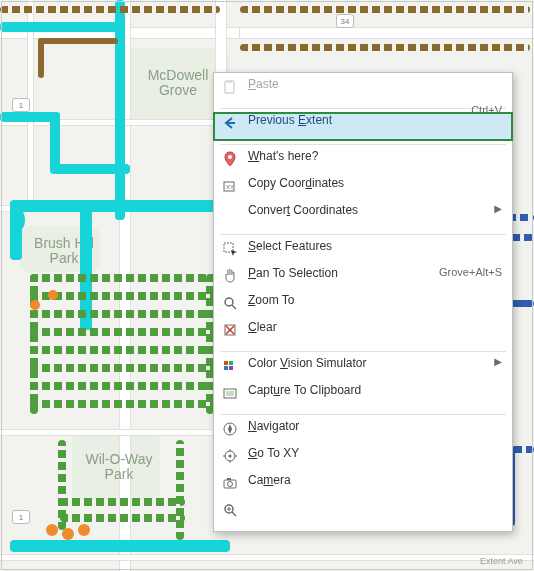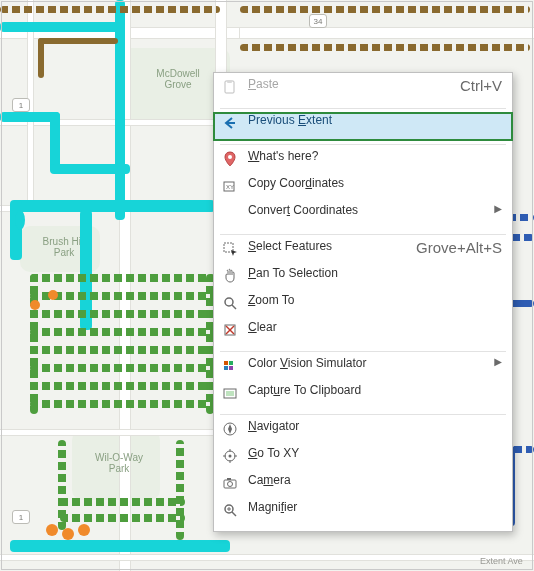"34" div.shield { left: 309px -> 336px }
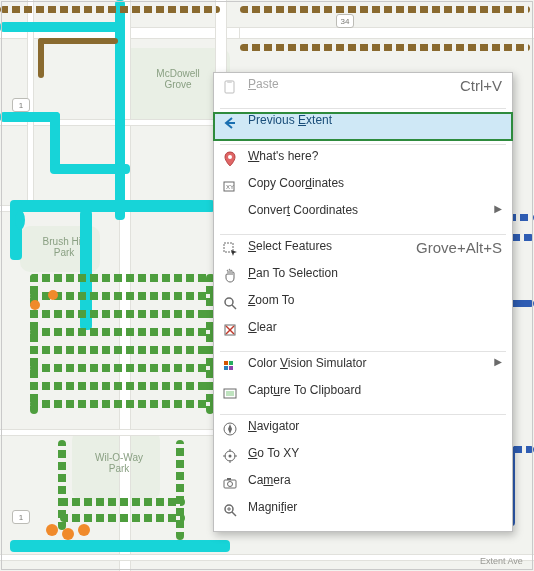"McDowell" .plabel { font-size: 10px -> 14px }
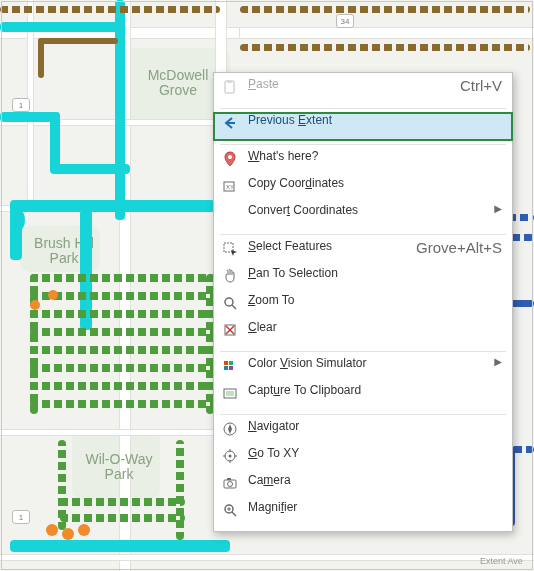"Ctrl+V" .menu-item .shortcut { font-size: 15px -> 11px; margin-top: none -> 27px }
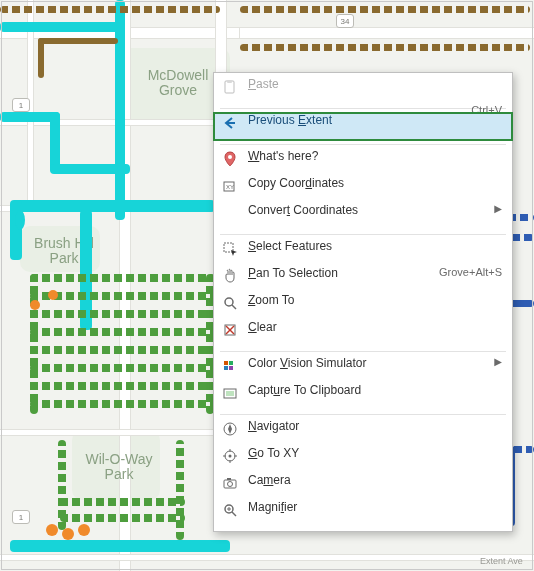"Magnifier" span.label { html: <span>Magni<span>f</span>ier</span> -> none }
